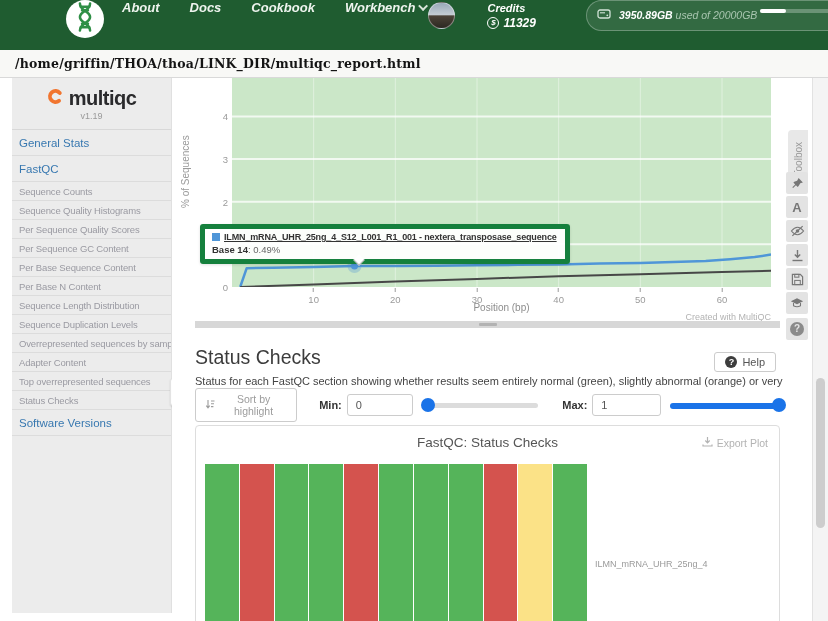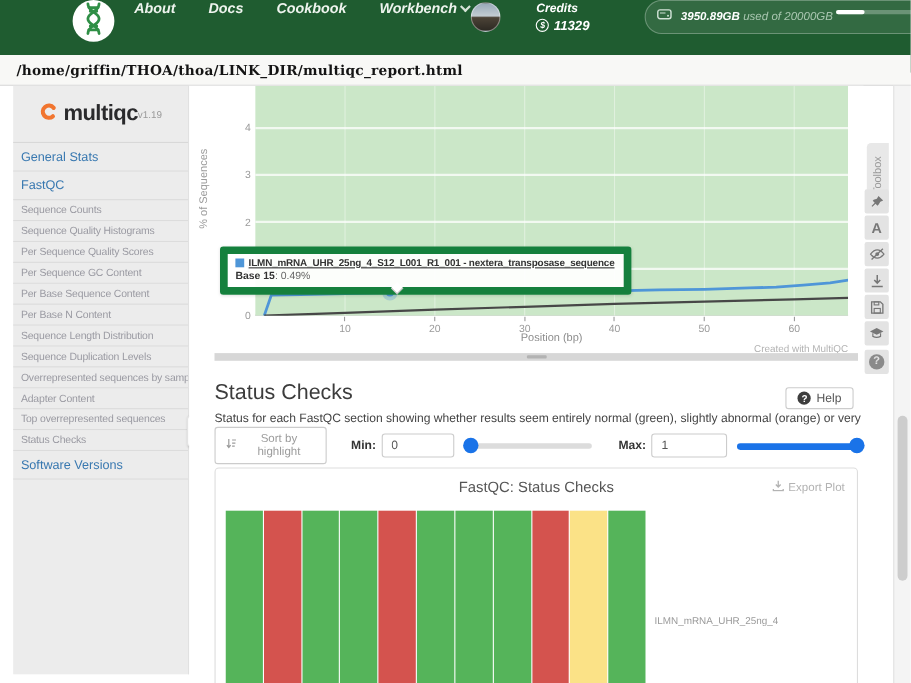"multiqc" #sidebar-logo { flex-direction: row -> column }
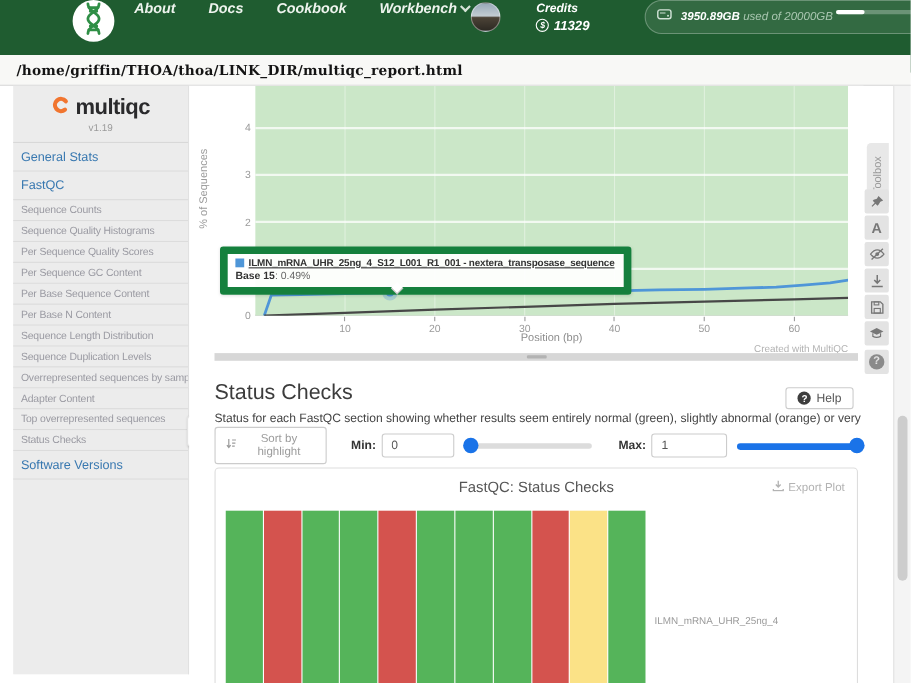"ILMN_mRNA_UHR_25ng_4_S12_L001_R1_001 -" #chart-tooltip { border: 7px solid #15803d -> 5px solid #15803d }
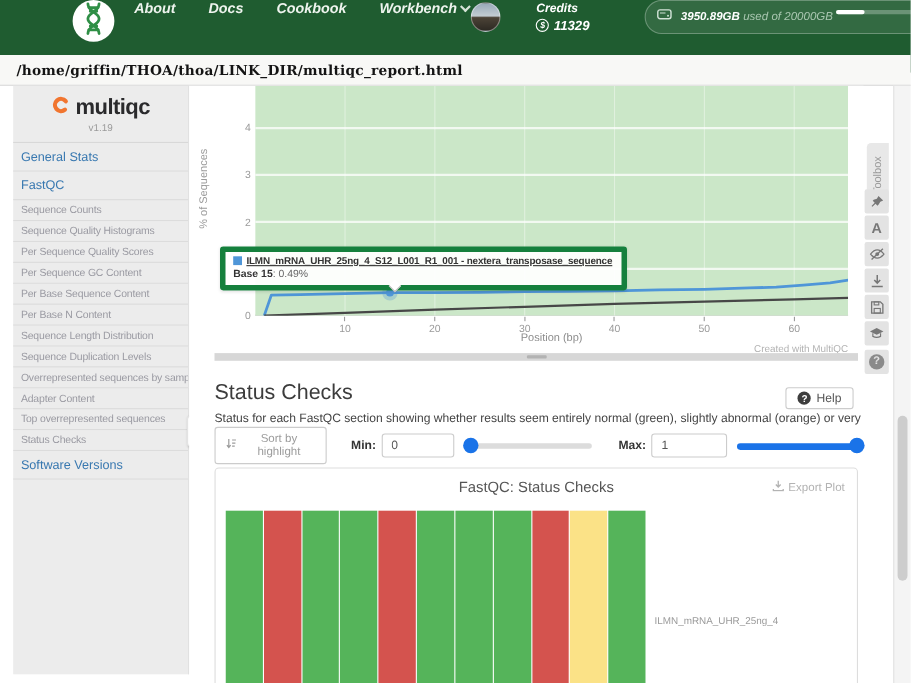"Base 15" b { text: 15 -> 14 }
